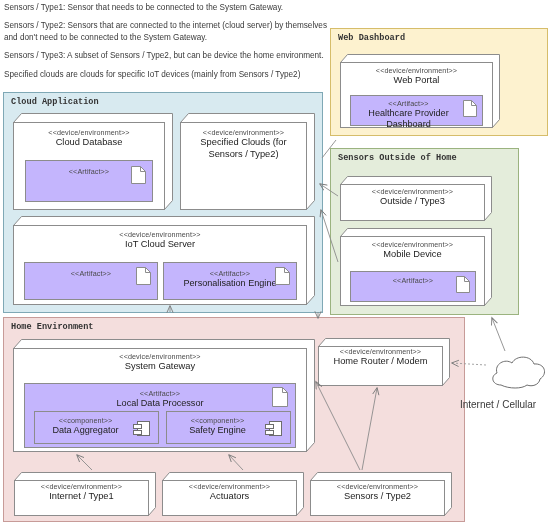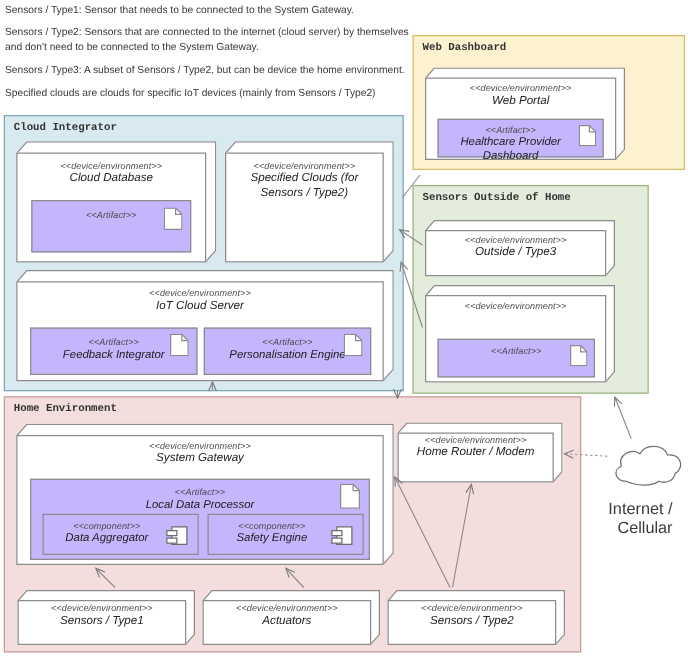"<<device/environment>>" .node { font-style: italic -> none }
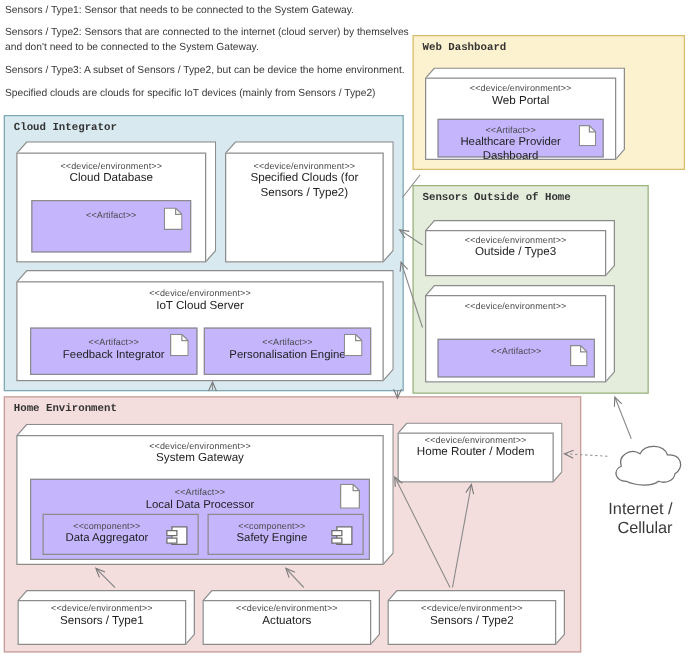"Cloud Integrator" div.env-title { text: Integrator -> Application }
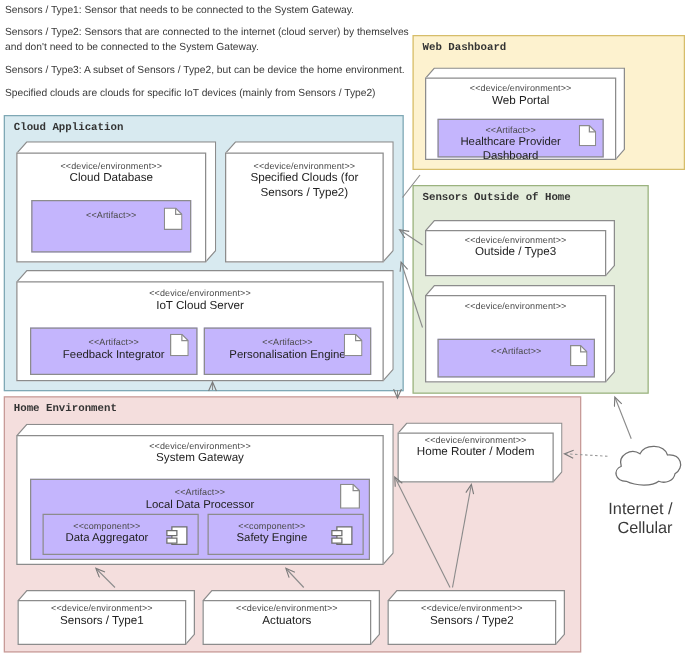"Mobile Device" div.nname { html: none -> <div>Mobile Device</div> }
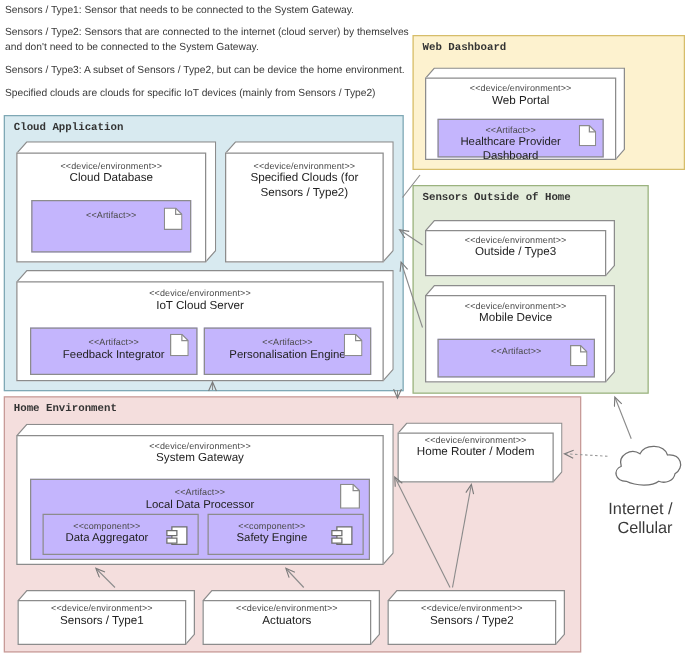"Feedback Integrator" div.ibig { html: <div>Feedback Integrator</div> -> none }
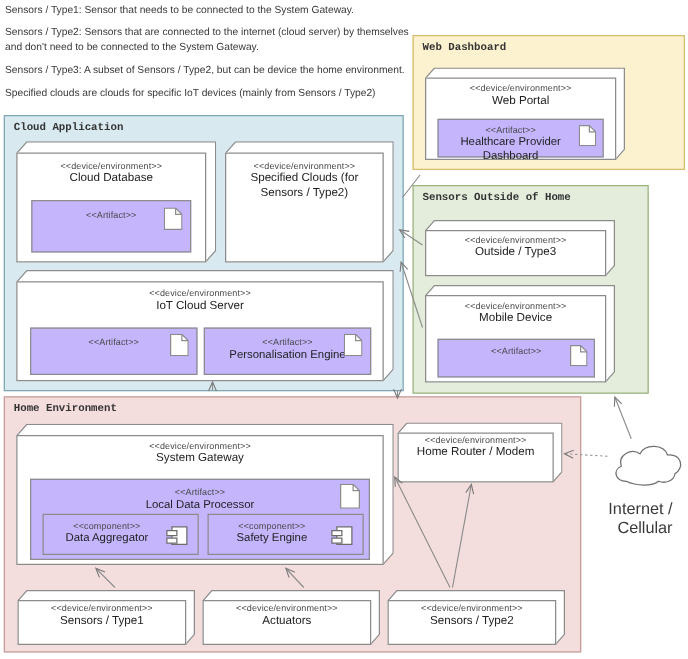"Internet / Cellular" .inet-label { font-size: 13px -> 10px; text-align: right -> center }
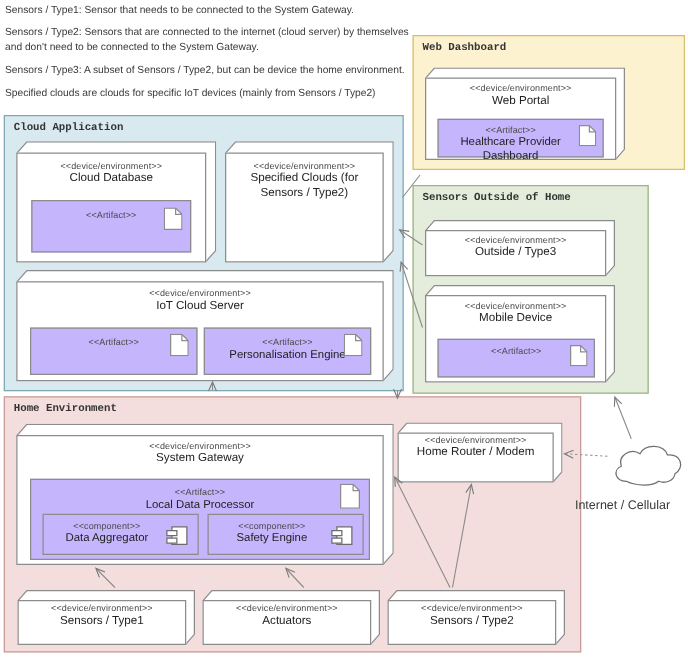"Sensors / Type1" div.nname { text: Sensors -> Internet }
